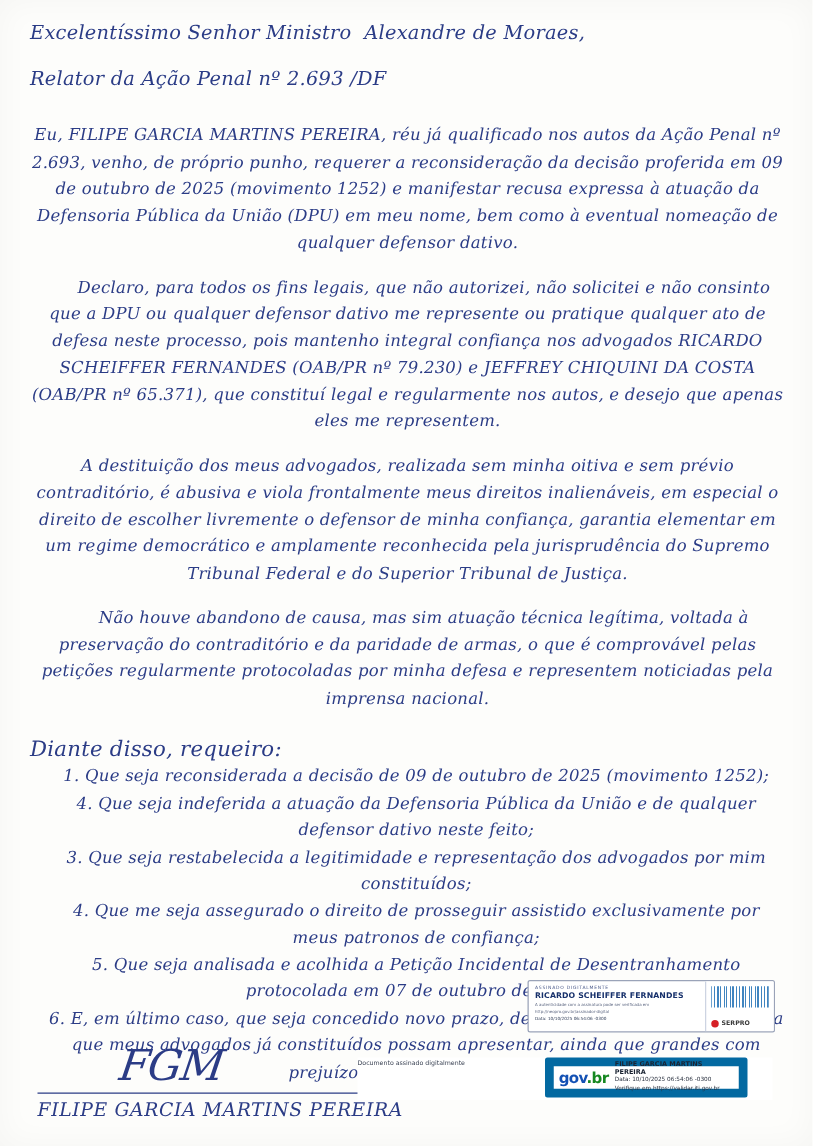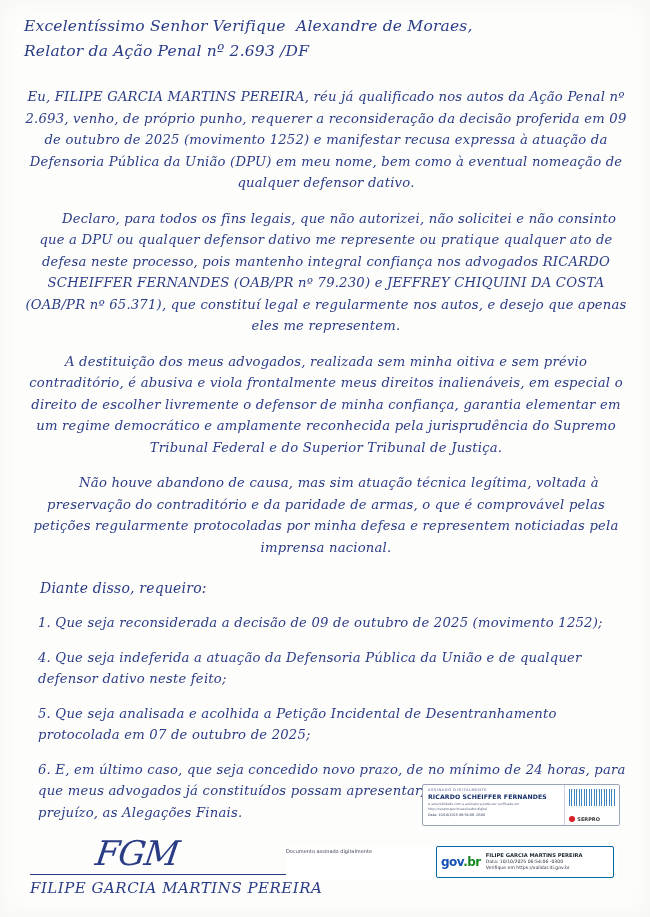"Excelentíssimo Senhor Verifique" div.header-line { text: Verifique -> Ministro }
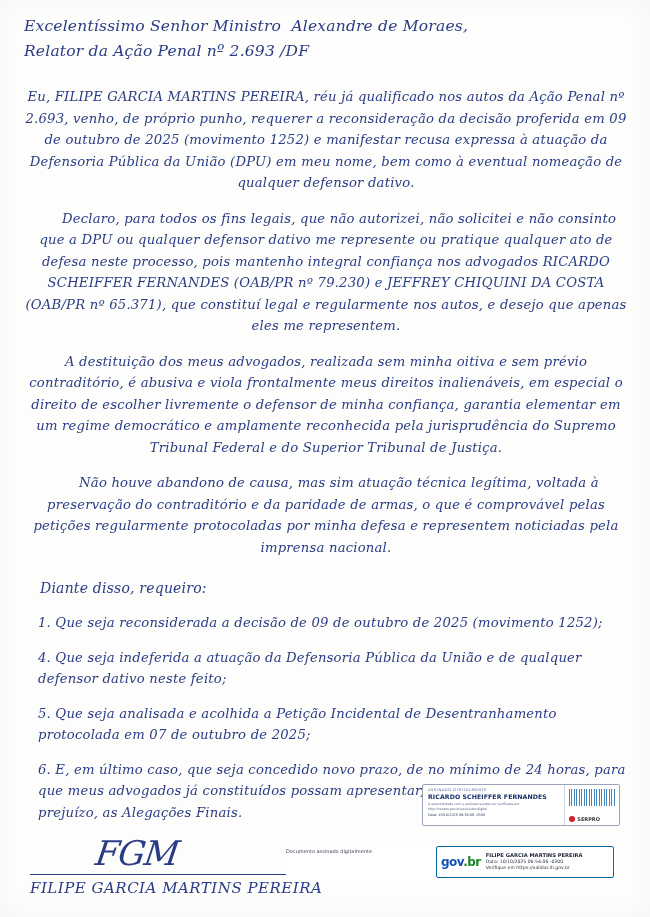"Relator da Ação Penal nº" .header-line.l2 { margin-top: 0 -> 12px }
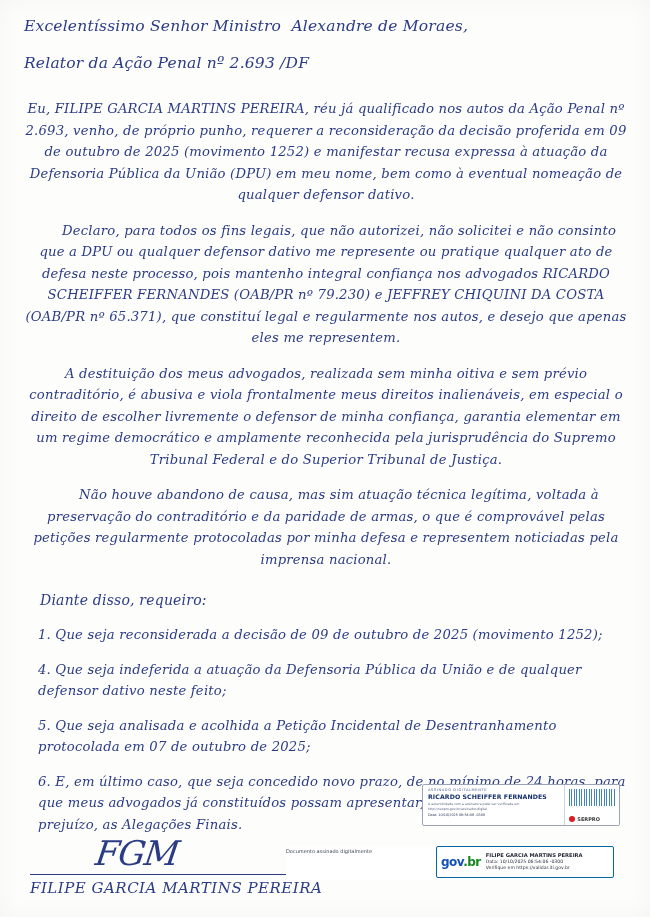"Diante disso, requeiro:" .req-intro { font-size: 14px -> 17px; margin-left: 16px -> none }
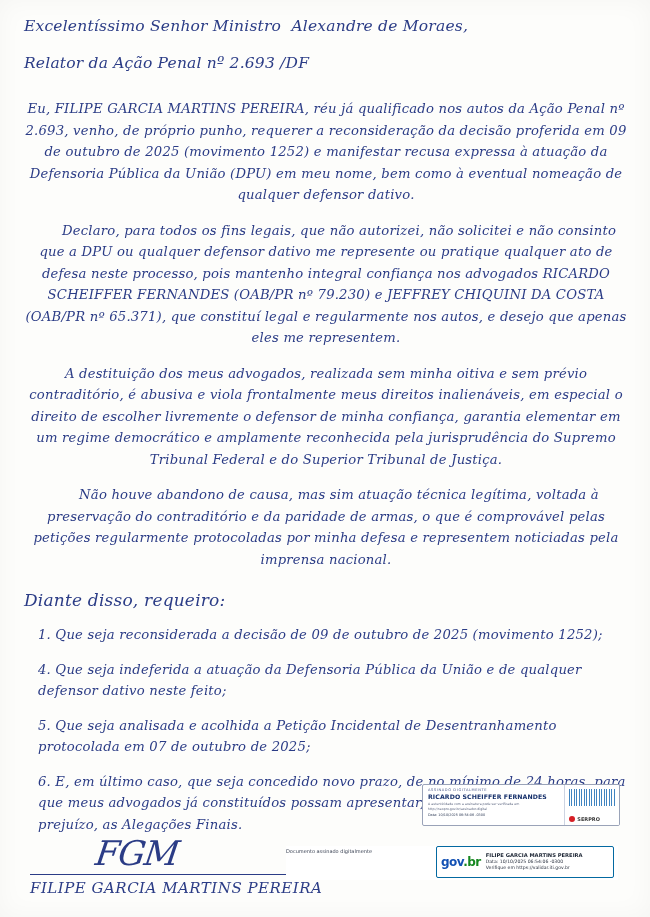"1. Que seja reconsiderada a" .item { margin-top: 13px -> none; text-align: none -> center }
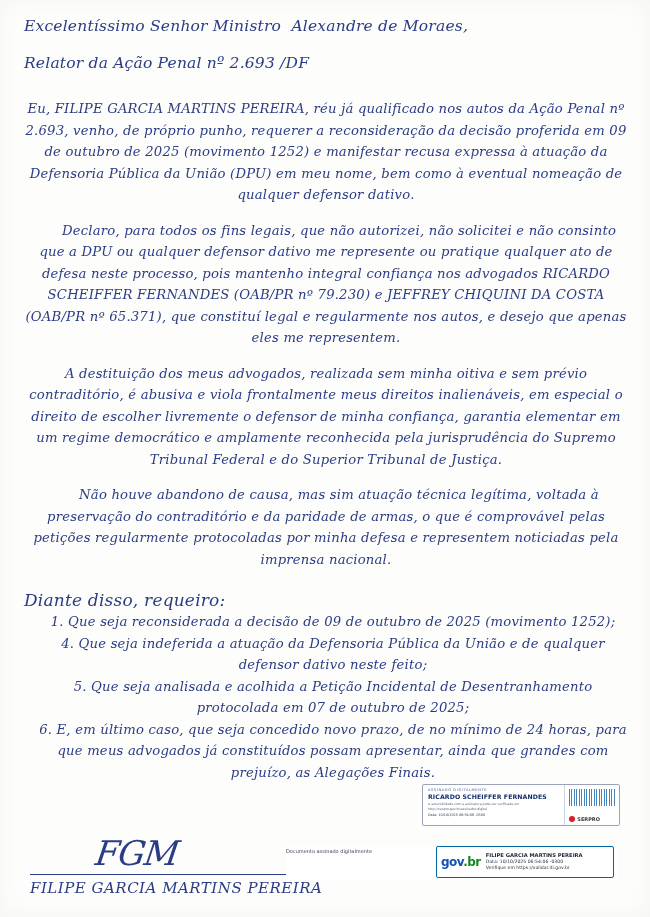"3. Que seja restabelecida a" div.item { html: none -> <div>3. Que seja restabelecida a legitimidade e representação dos advogados por mim constituídos;</div> }
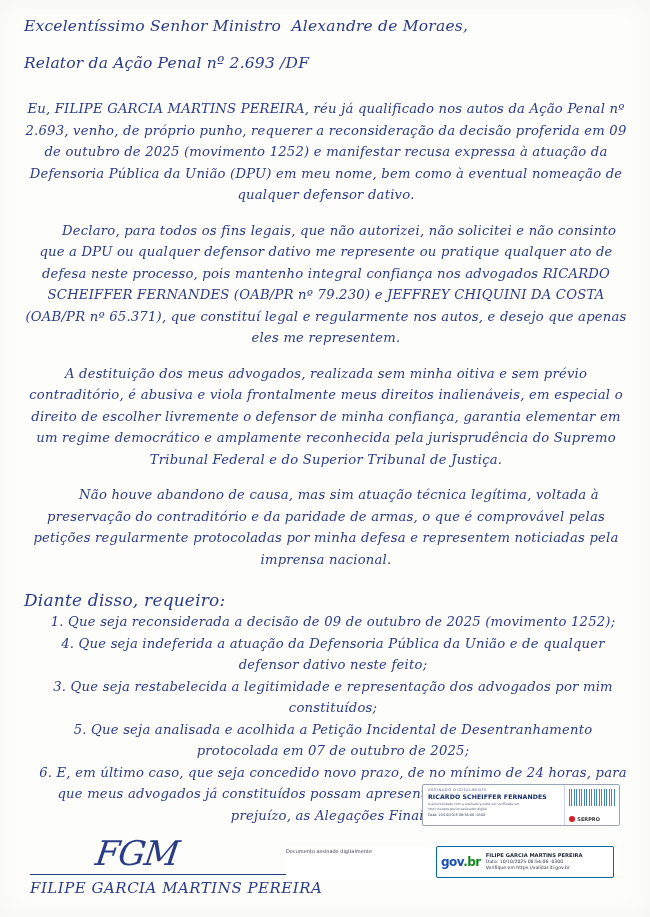"4. Que me seja assegurado" div.item { html: none -> <div>4. Que me seja assegurado o direito de prosseguir assistido exclusivamente por meus patronos de confiança;</div> }
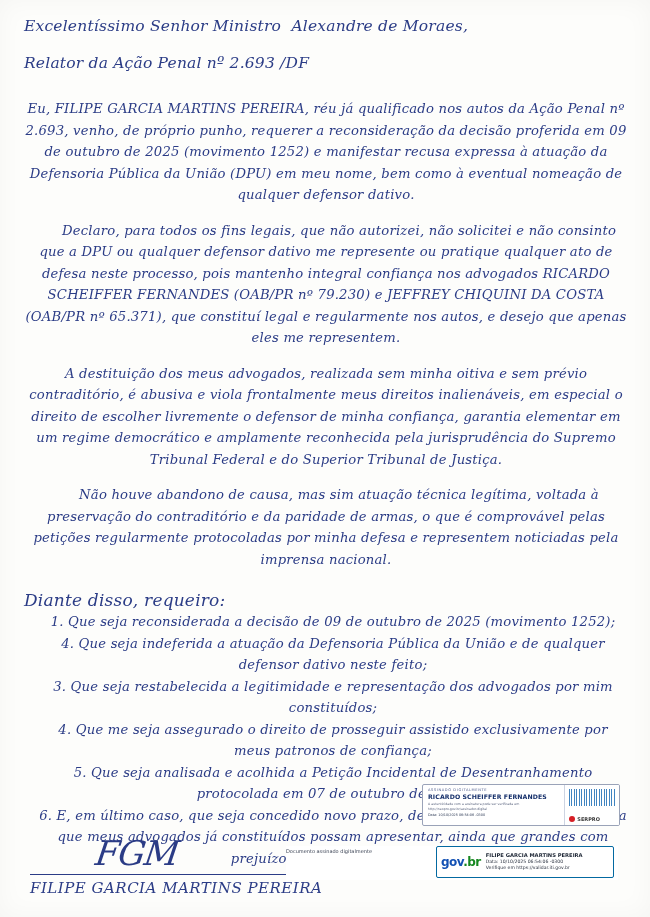"gov.br" .gov-box { border: 1px solid #0369a1 -> 7px solid #0369a1; width: 178px -> 162px }
